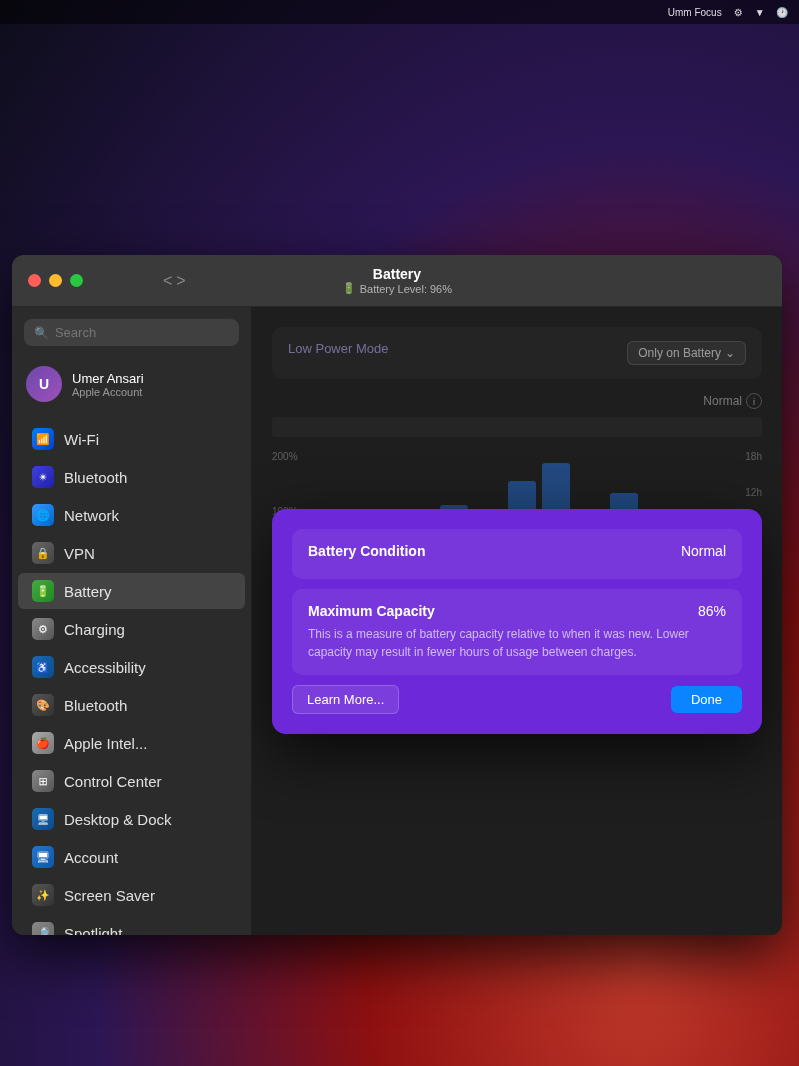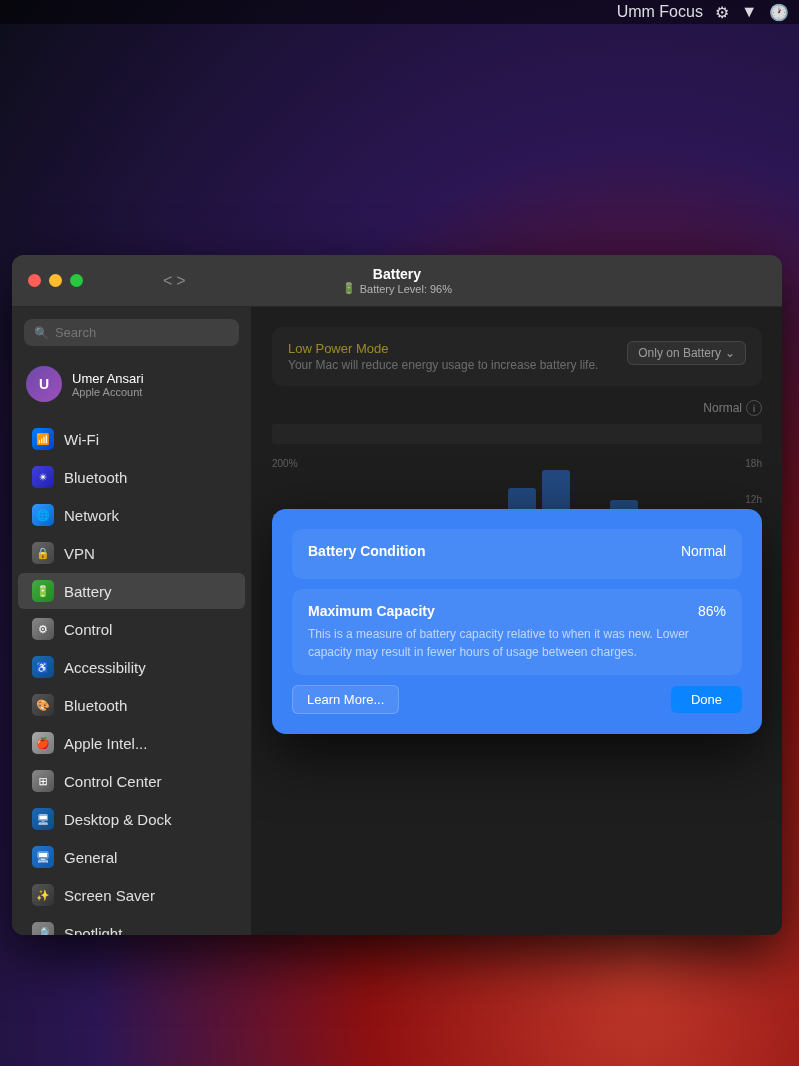"Umm Focus" .menubar-item { font-size: 16px -> 10px }
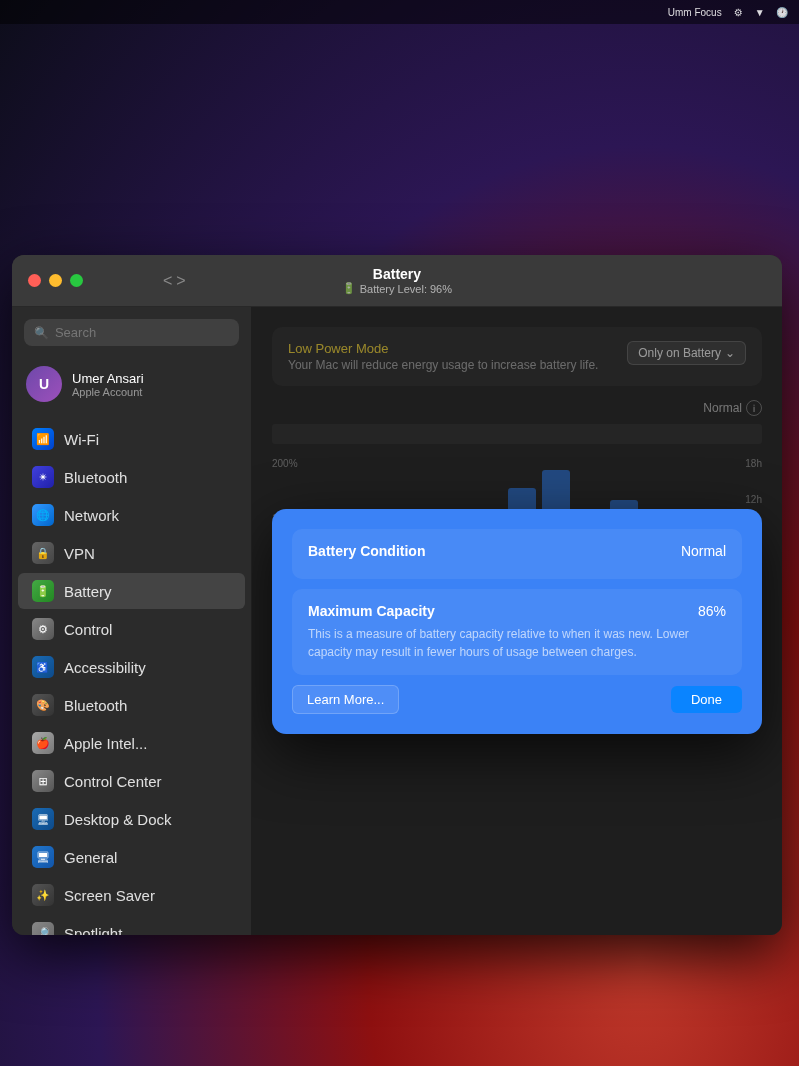"Low Power Mode" .low-power-text h3 { color: #fde047 -> #c4b5fd }
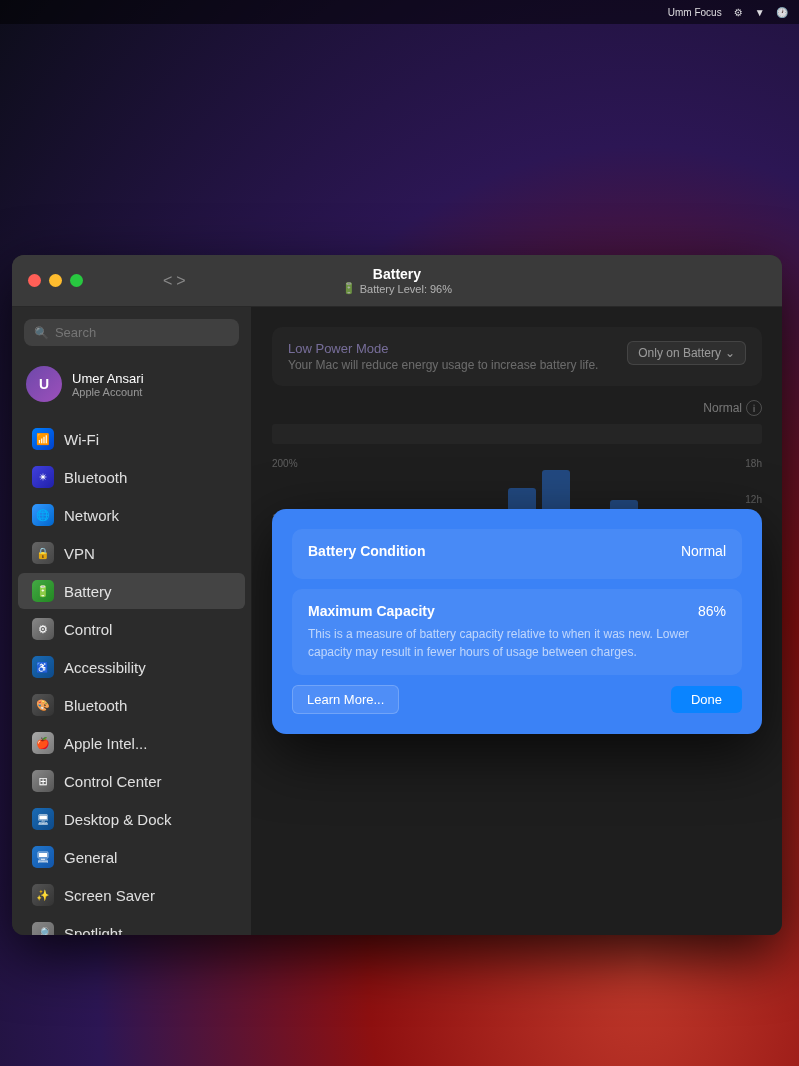"Your Mac will reduce energy" p { html: <p>Your Mac will reduce energy usage to increase battery life.</p> -> none }
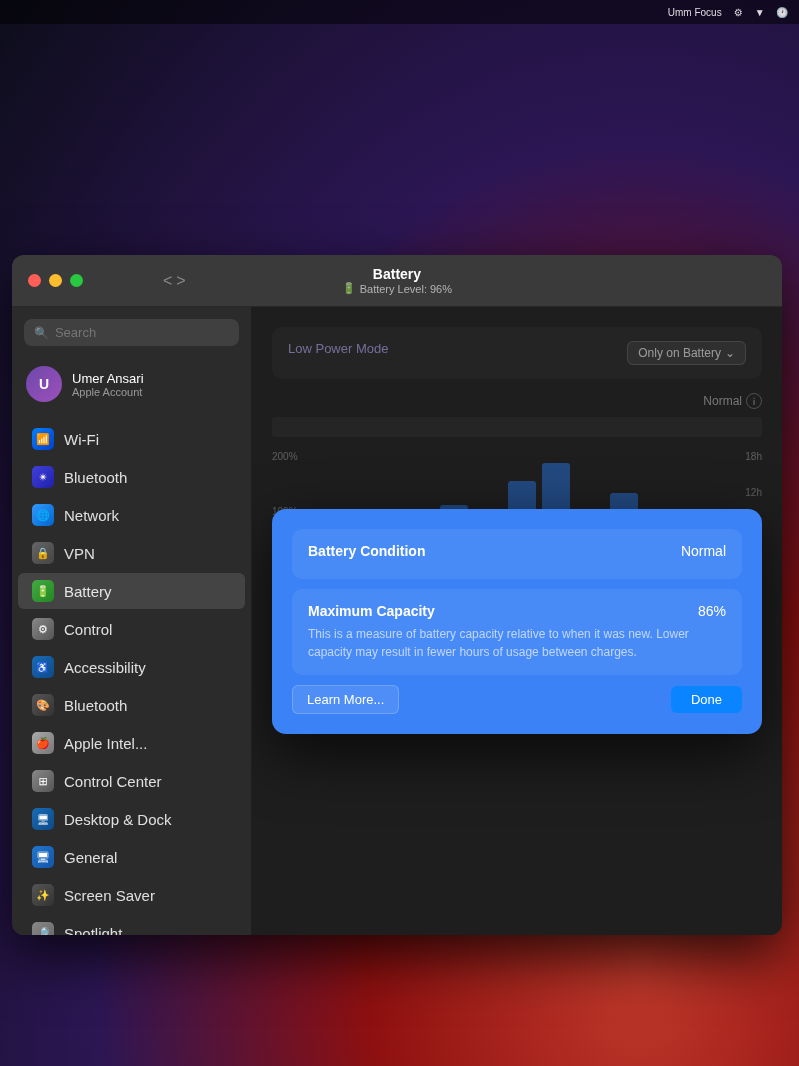"Battery Condition" .modal { background: #3b82f6 -> #6d28d9 }
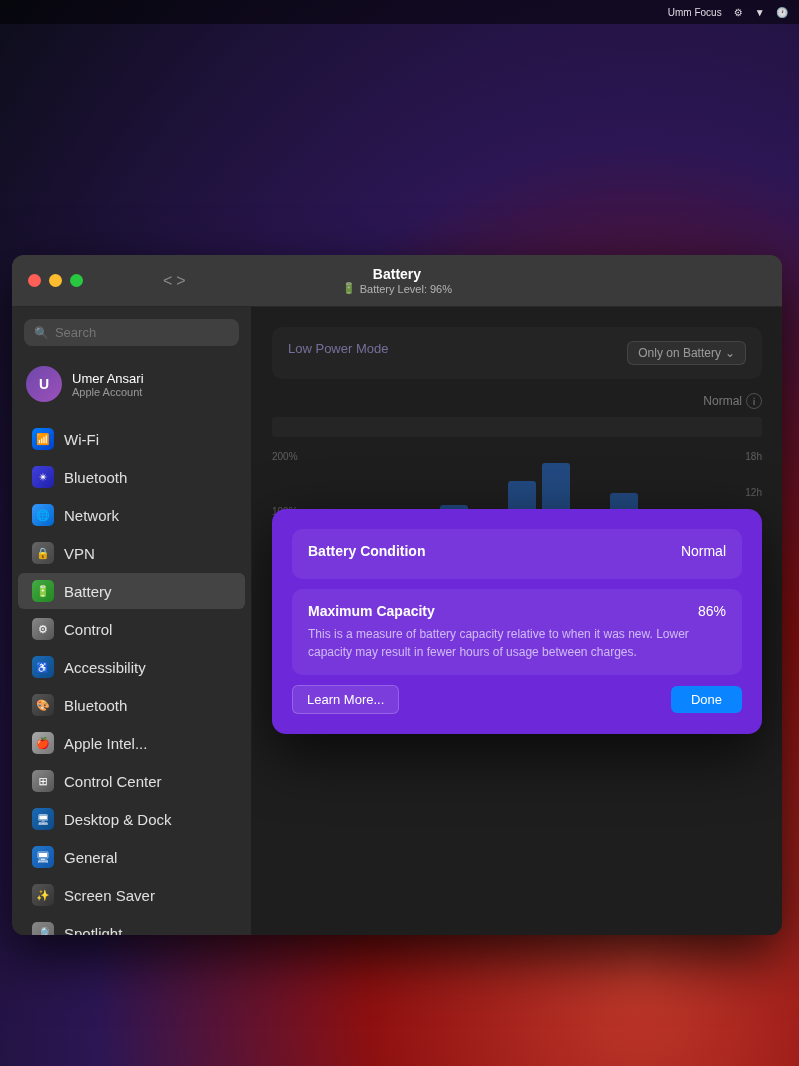"Control" span.sidebar-label { text: Control -> Charging }
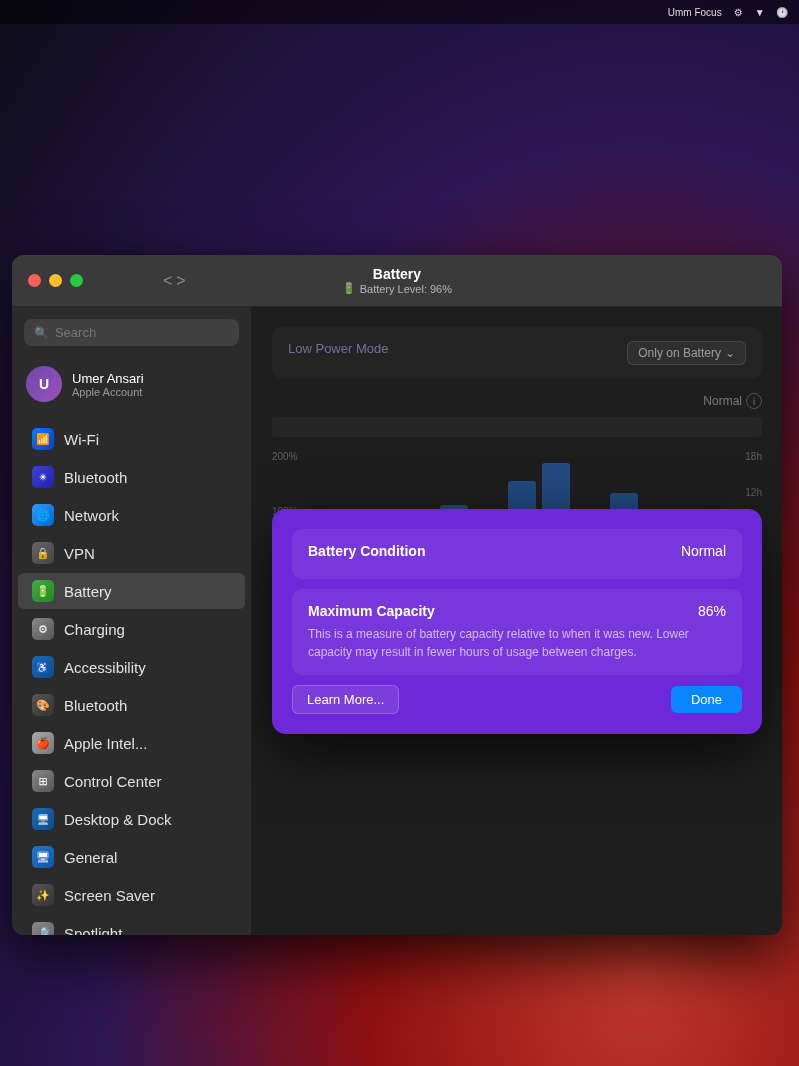"General" span.sidebar-label { text: General -> Account }
